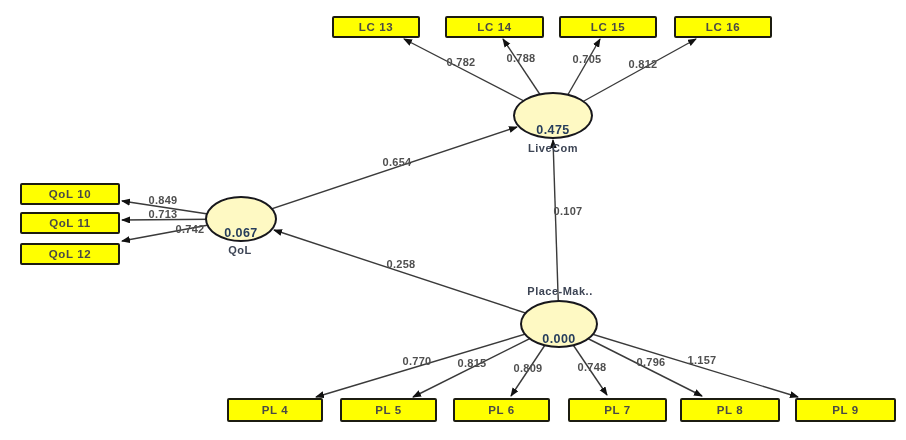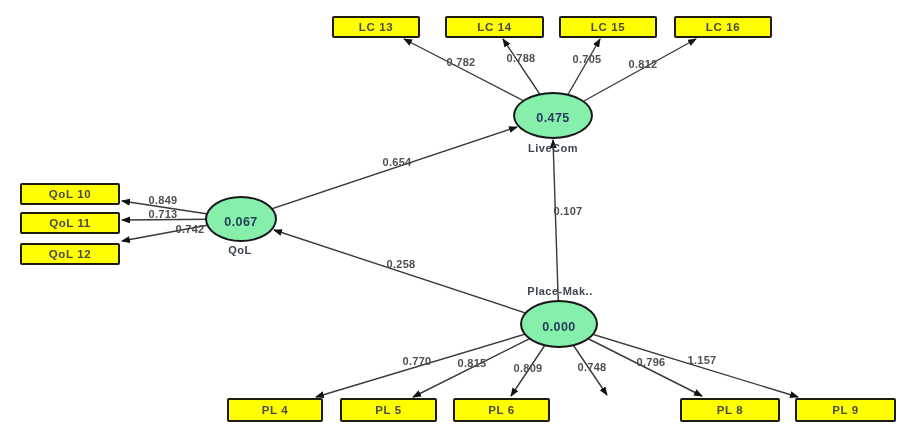"0.475" .construct { align-items: center -> flex-end; background: #86efac -> #fef9c3 }
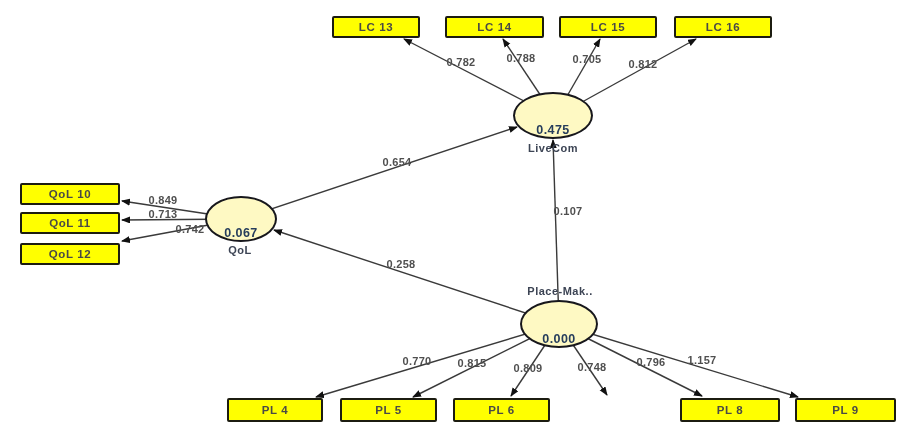"PL 7" div.indicator { html: none -> <div>PL 7</div> }
